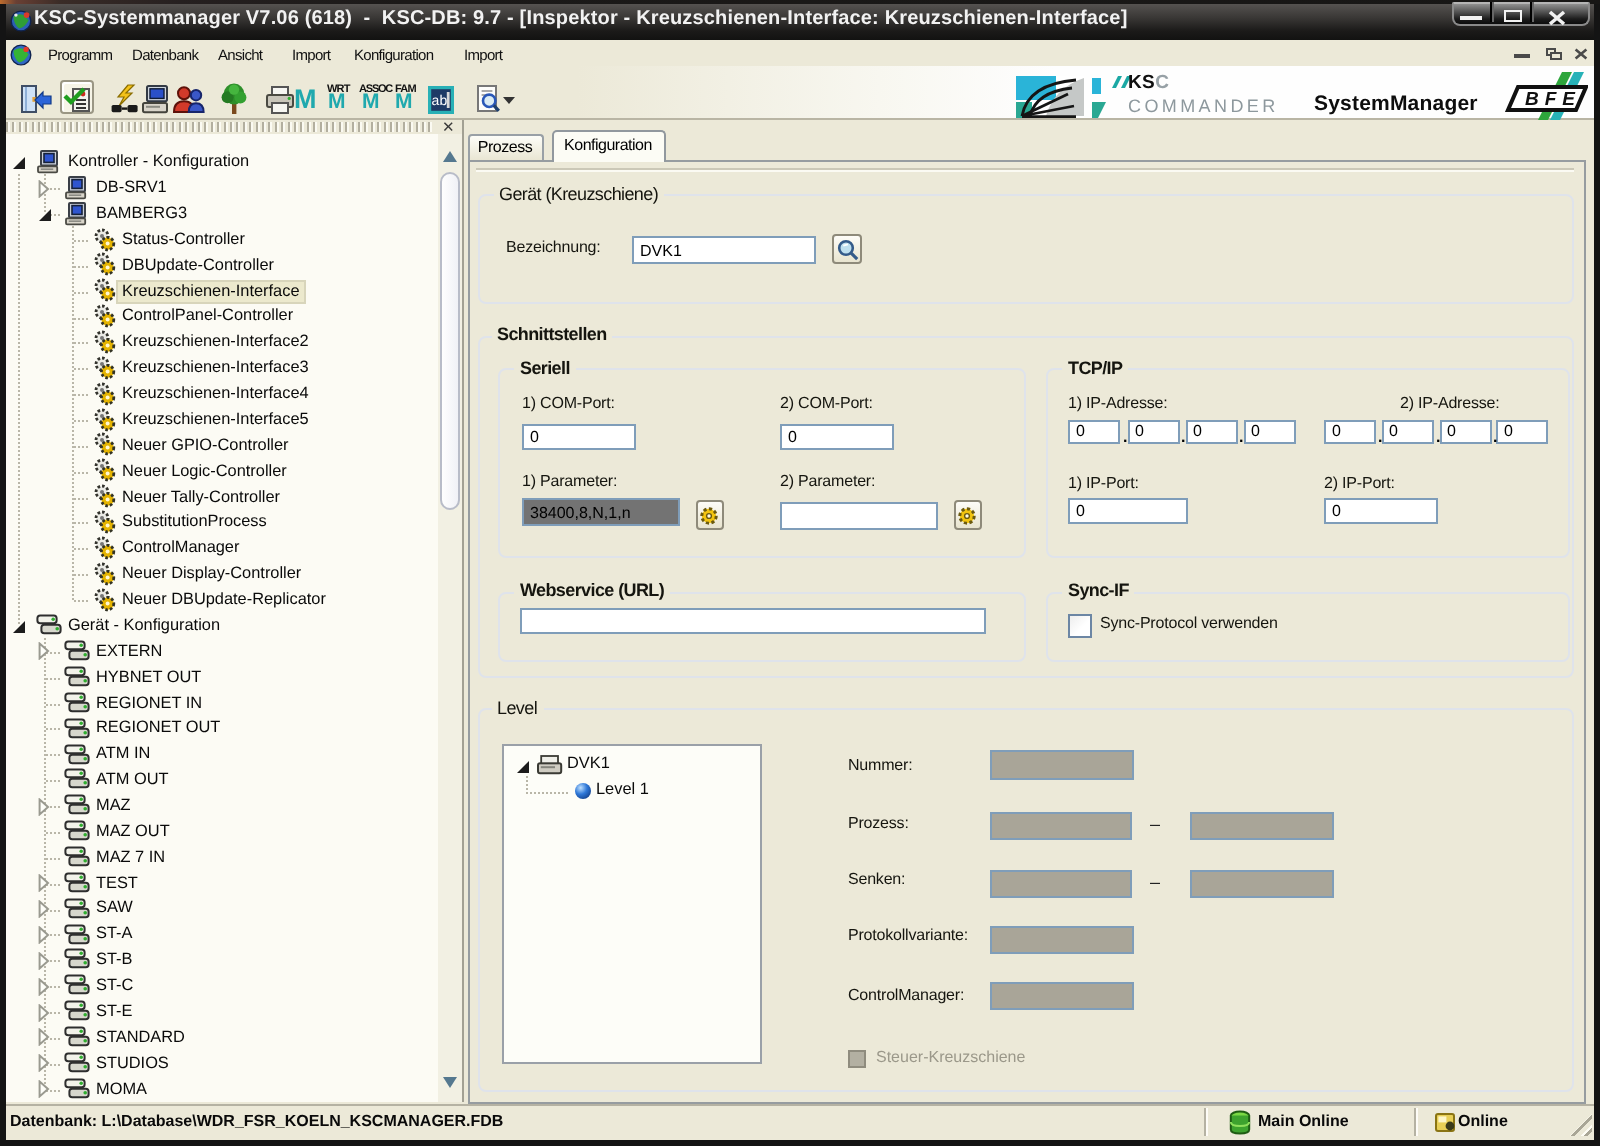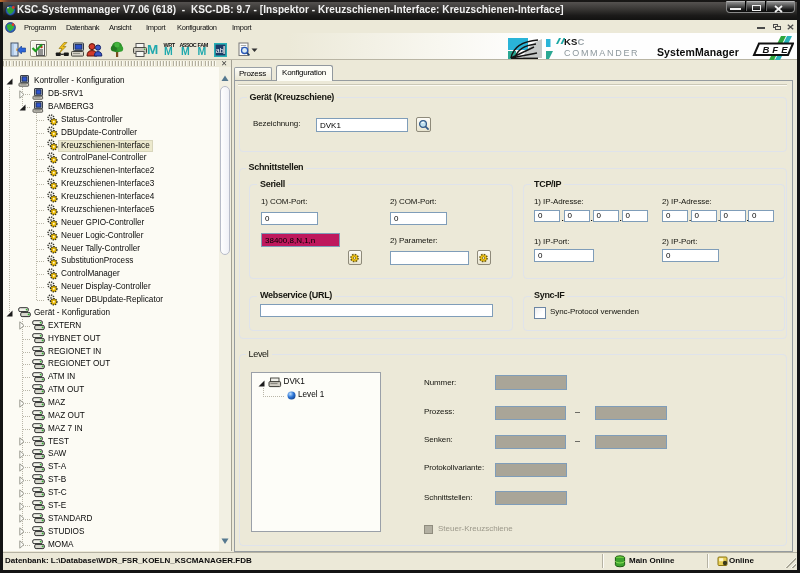"Gerät (Kreuzschiene)" div.gbl { font-weight: bold -> normal }
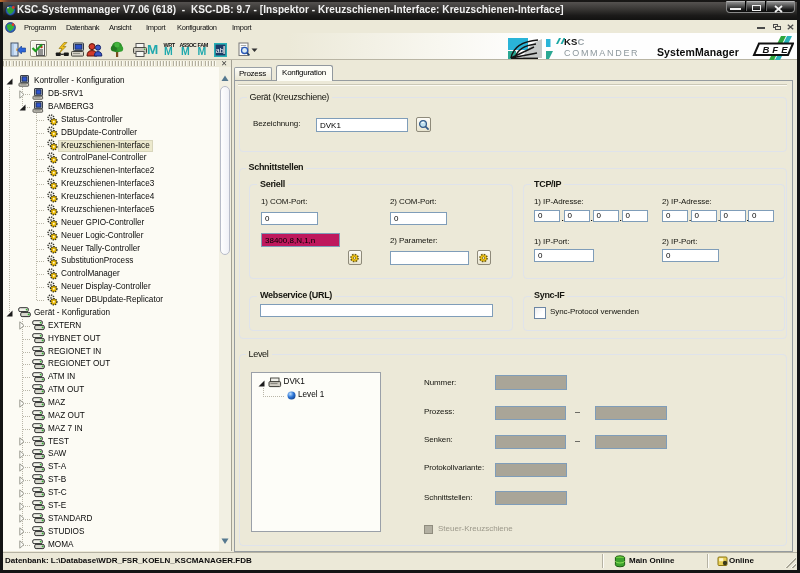"2) IP-Adresse:" div.lbl { left: 662px -> 700px }
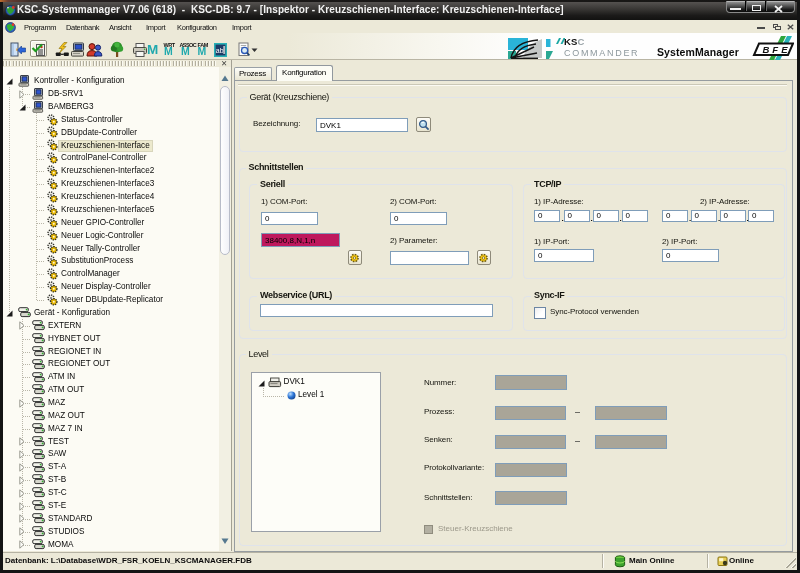"38400,8,N,1,n" div.fld { background: #be185d -> #737373; top: 233px -> 249px }
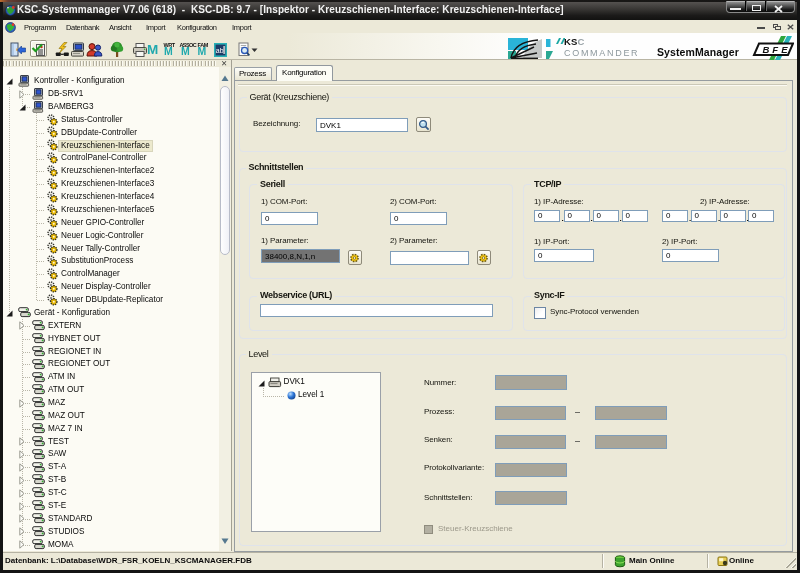"Schnittstellen:" div.lbl { text: Schnittstellen -> ControlManager }
